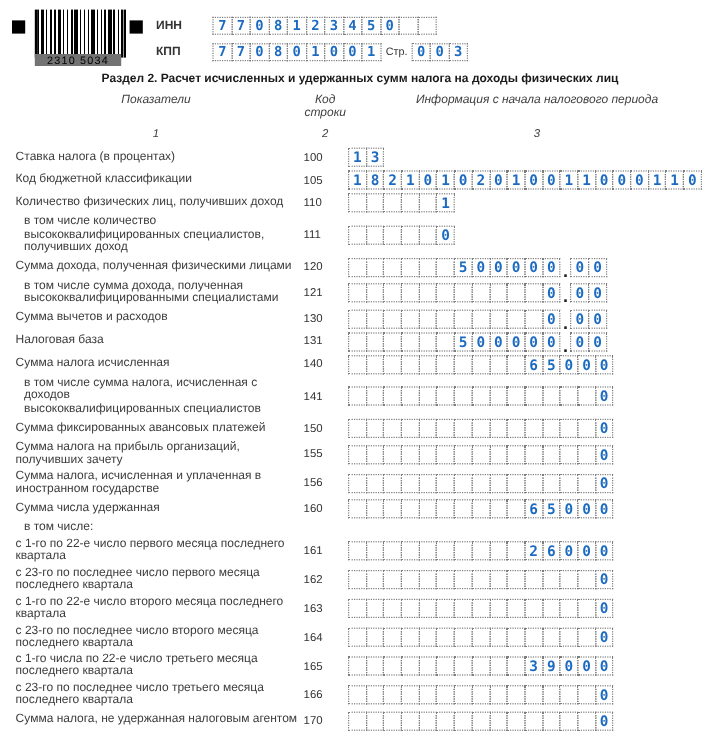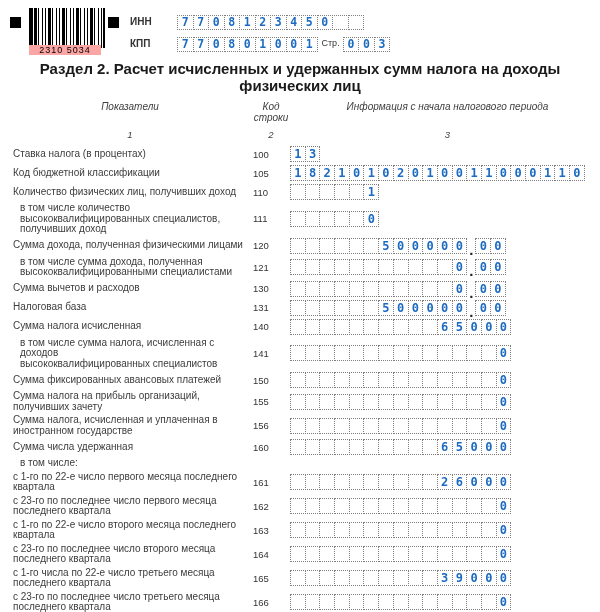"2310 5034" .bc-num { background: #fca5a5 -> #737373 }
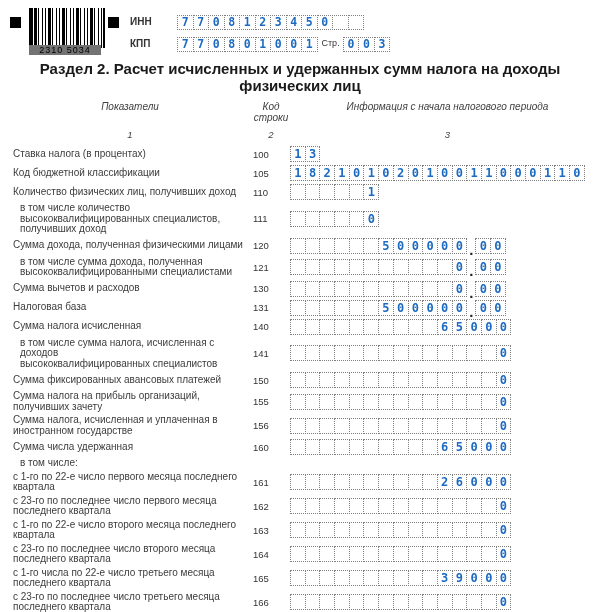"Раздел 2. Расчет исчисленных и" .title { font-size: 15px -> 10px }
